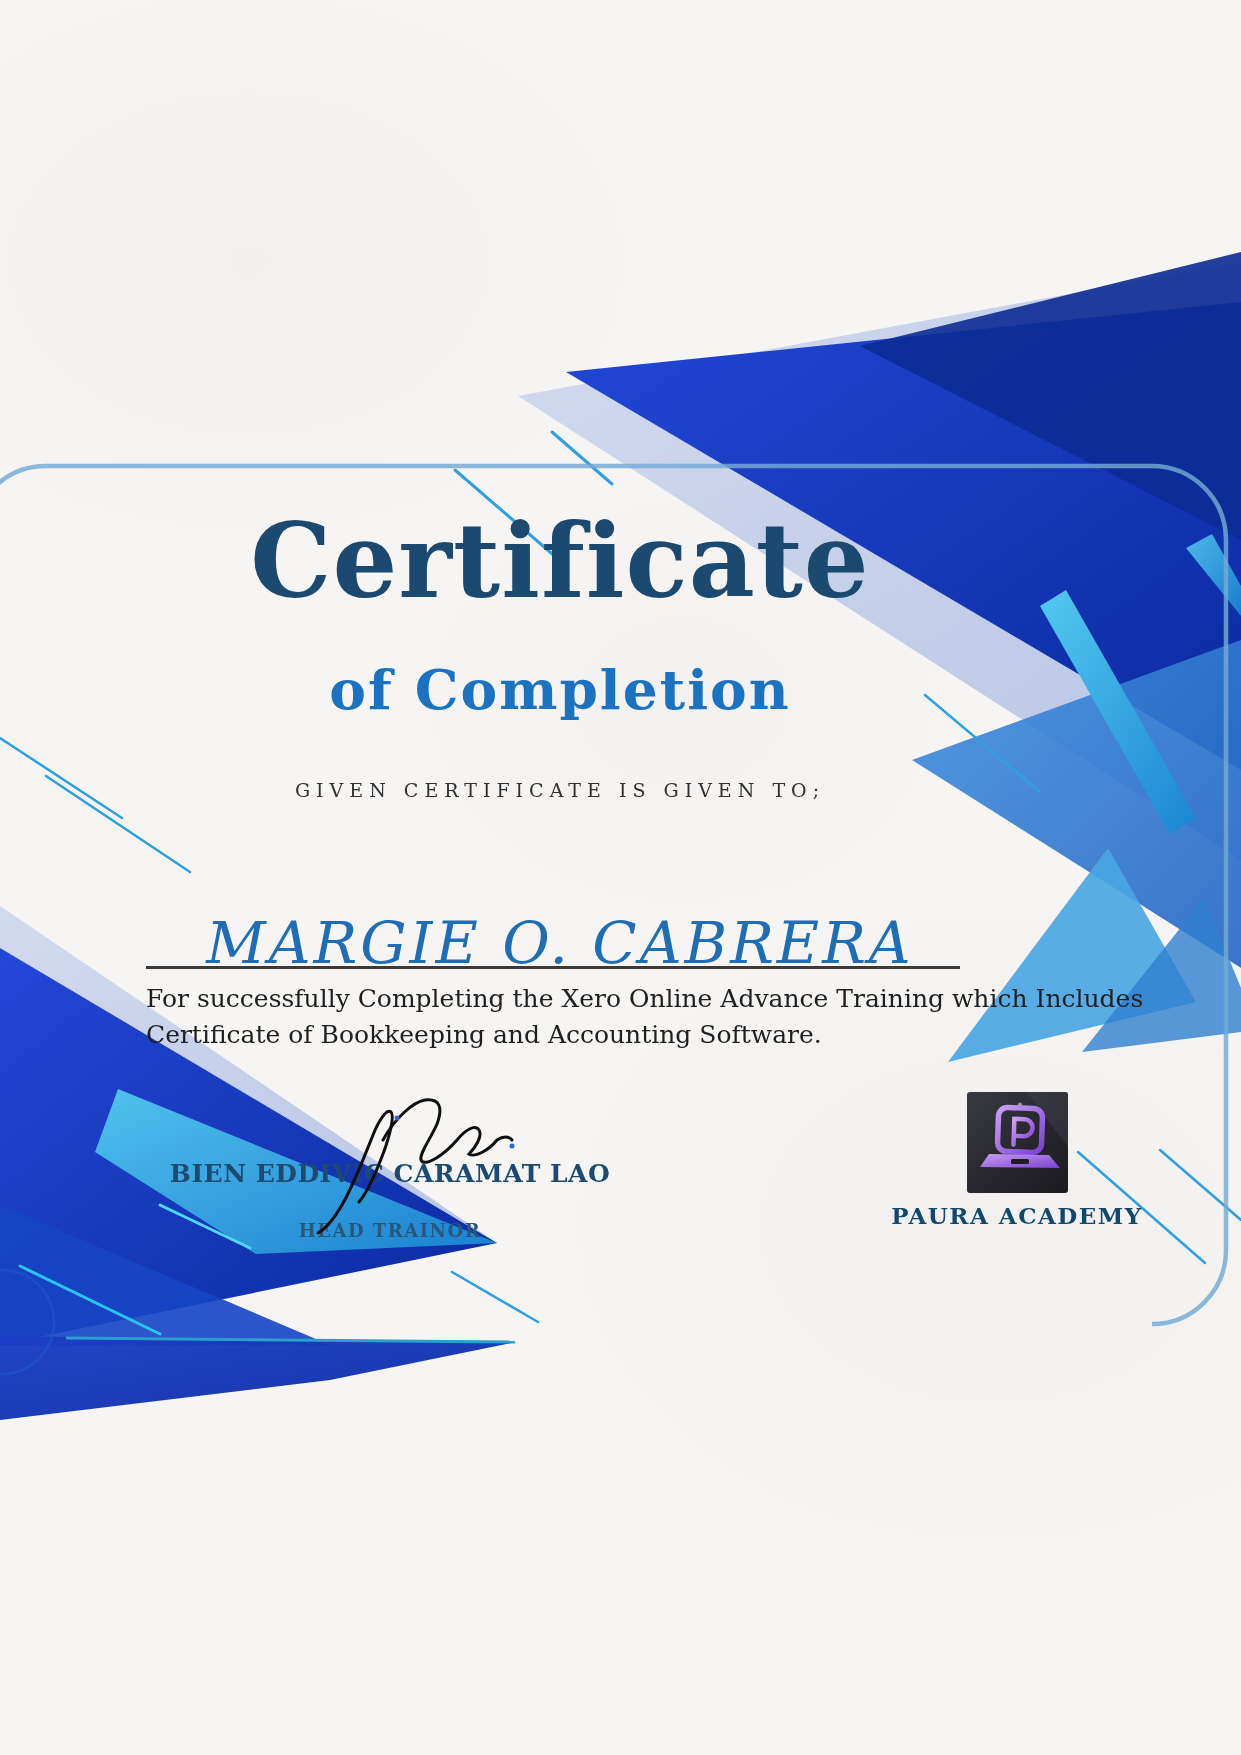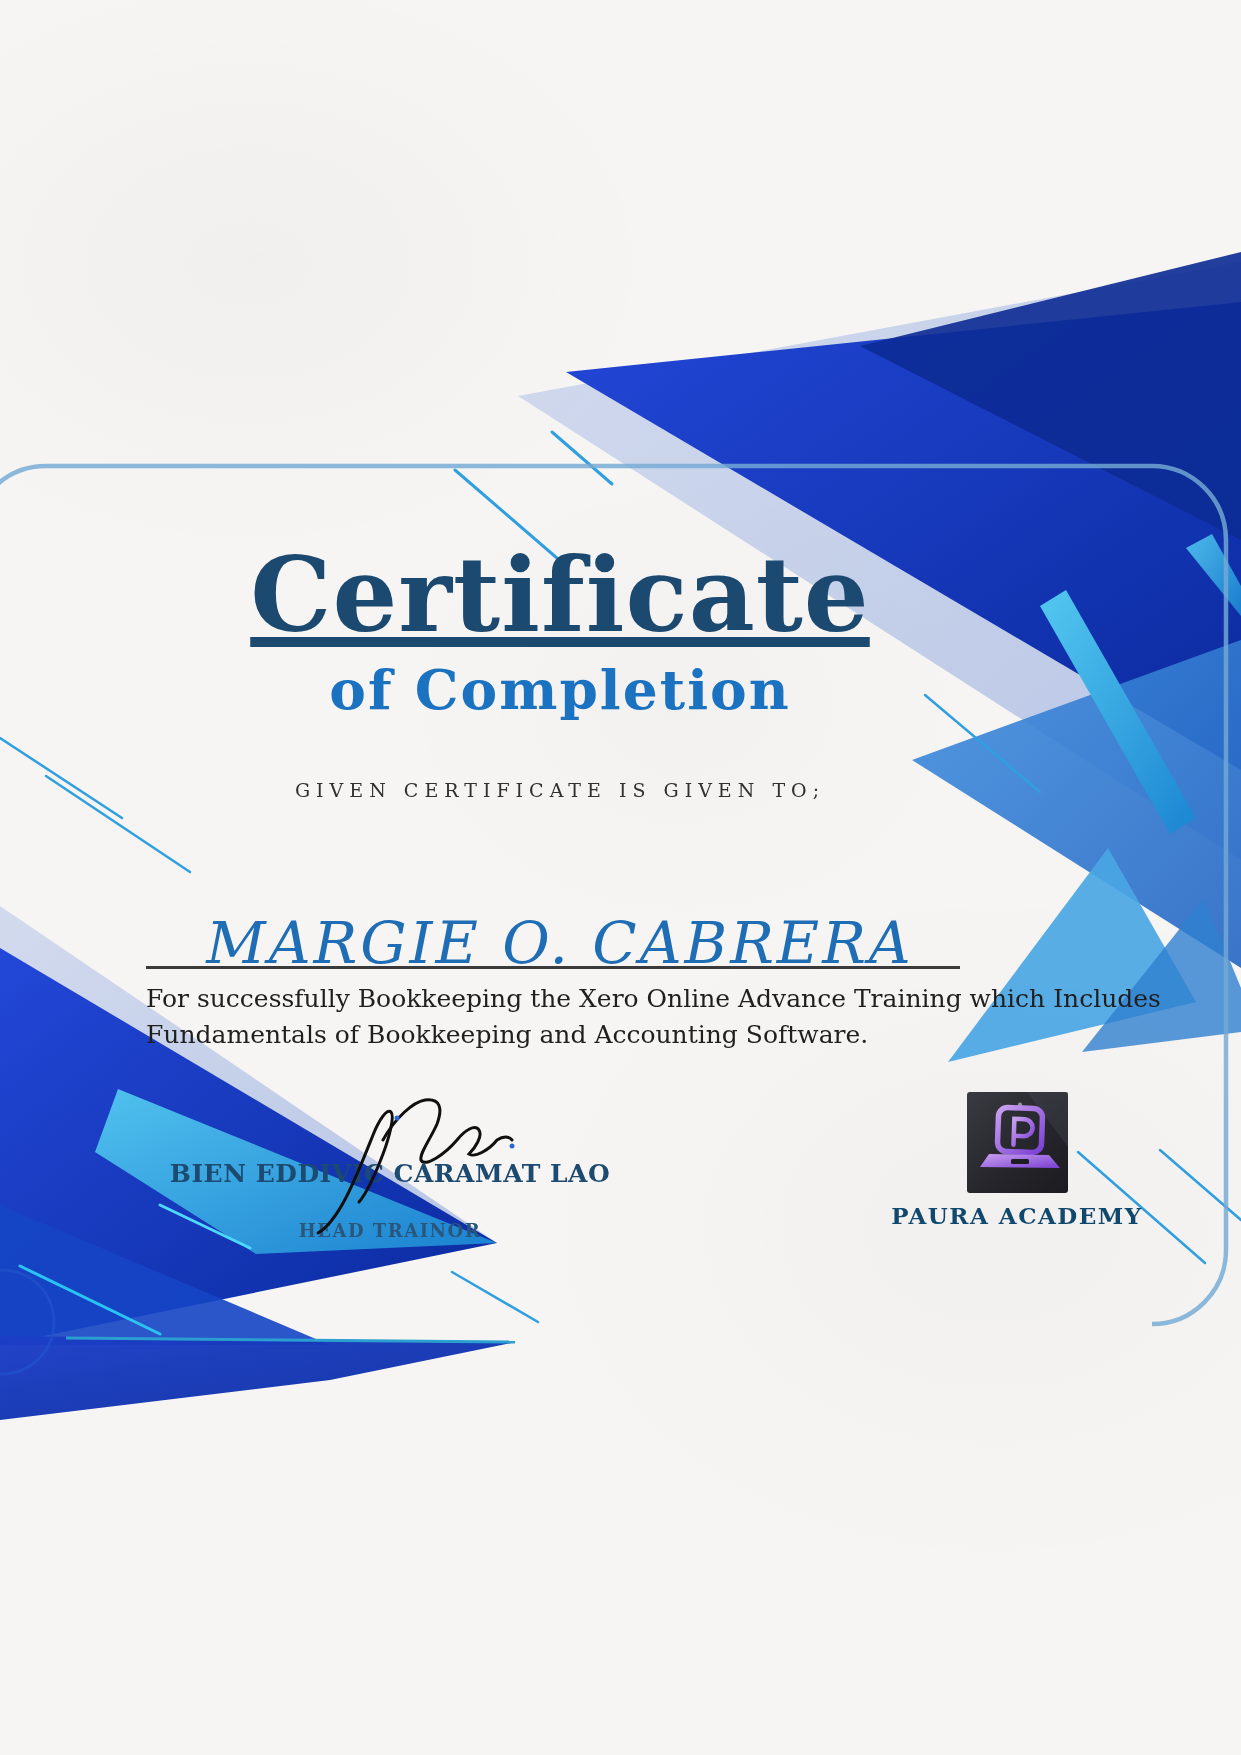"Certificate" #title { text-decoration: underline -> none; top: 544px -> 510px }
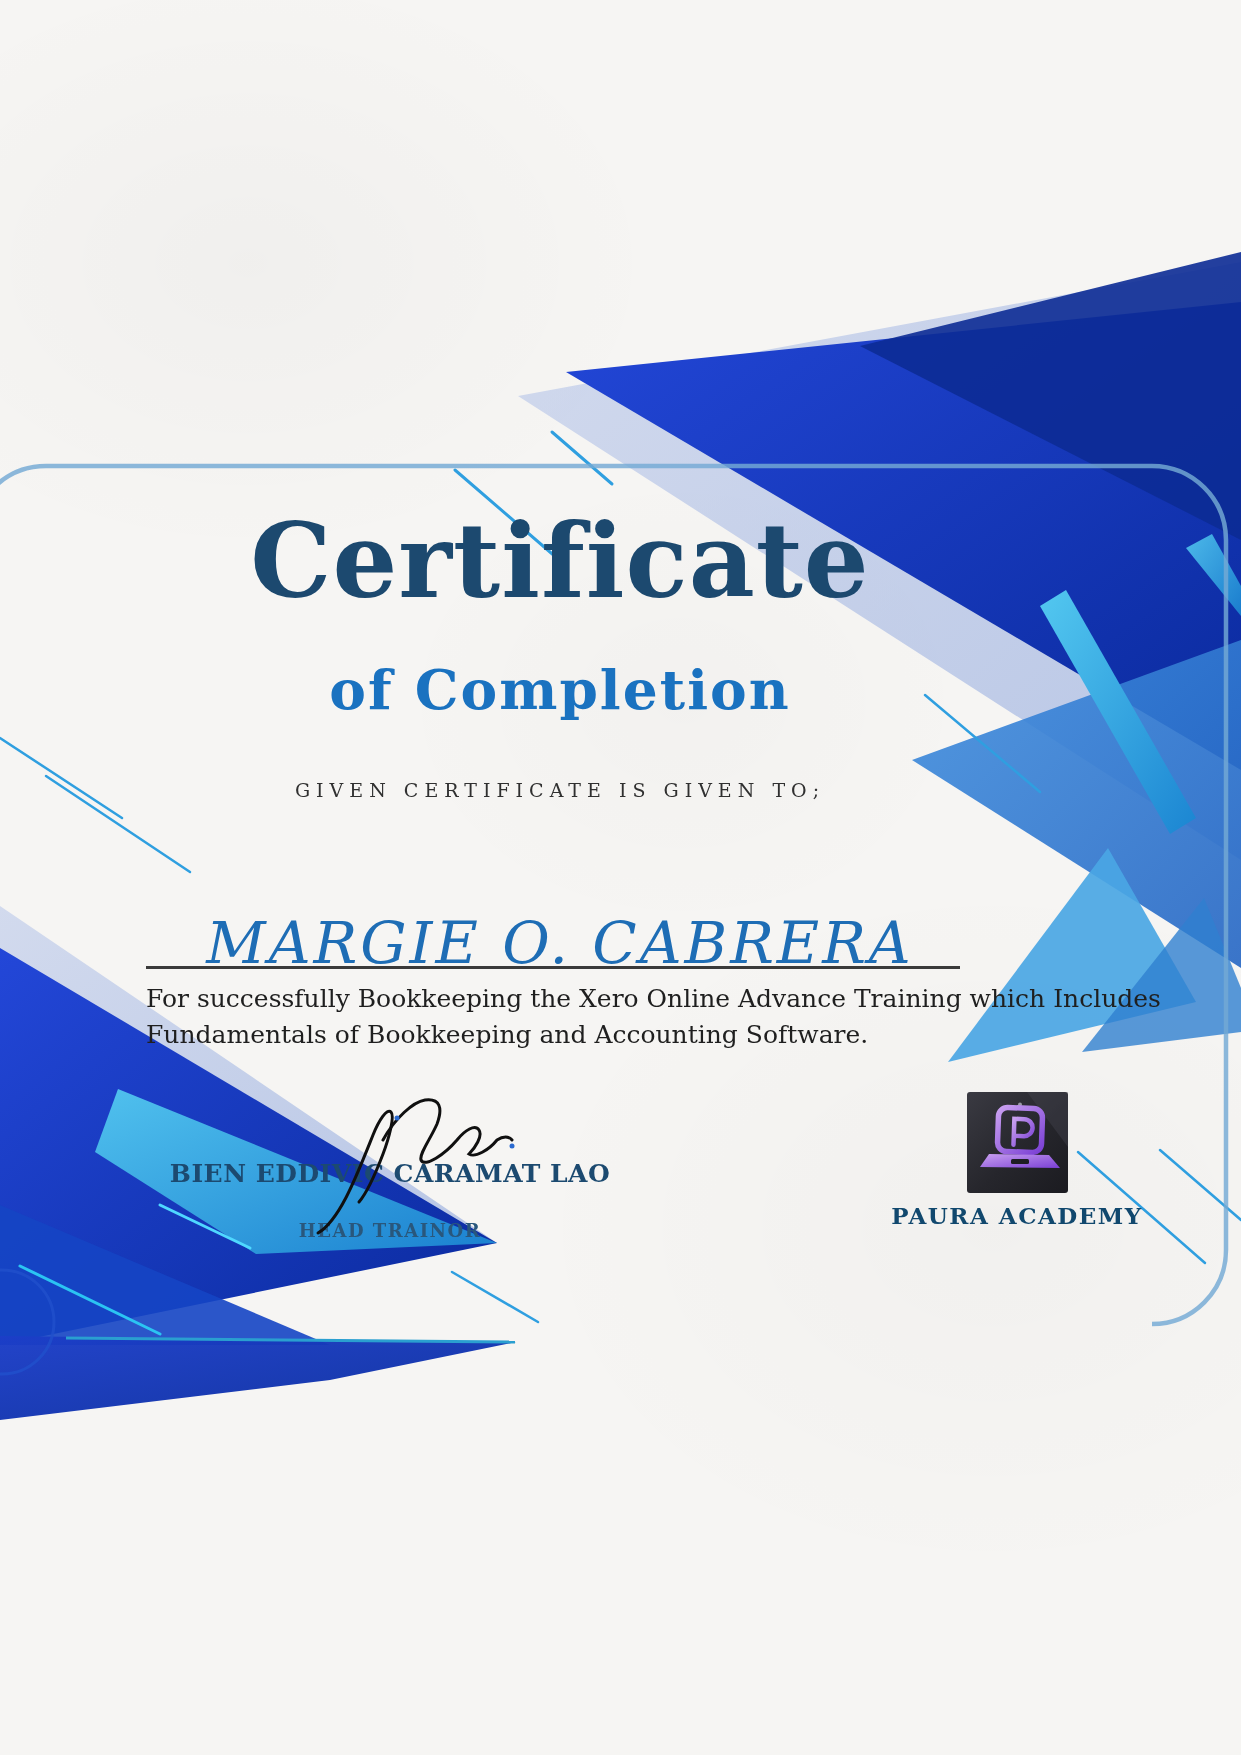"For successfully Bookkeeping the Xero" span.line { text: Bookkeeping -> Completing }
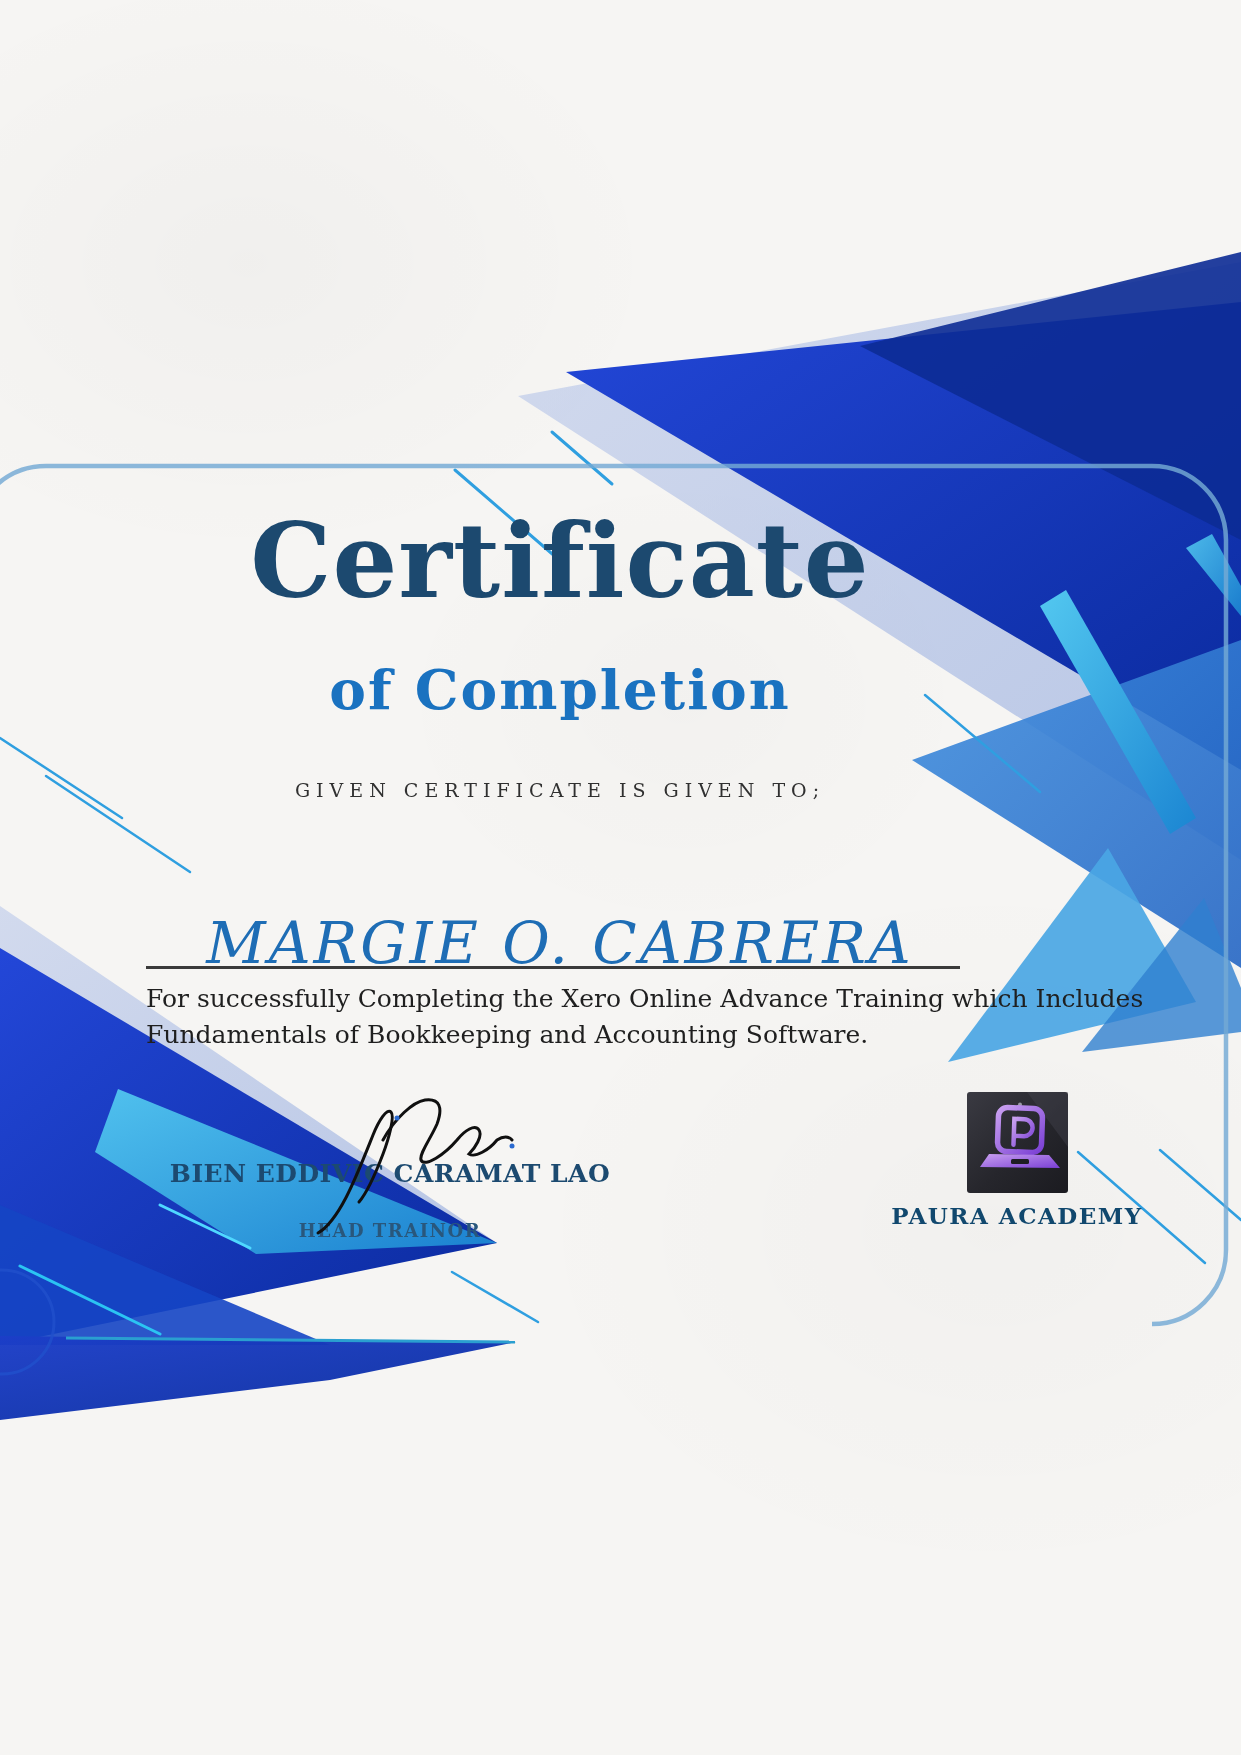"Fundamentals of Bookkeeping and" span.line { text: Fundamentals -> Certificate }
